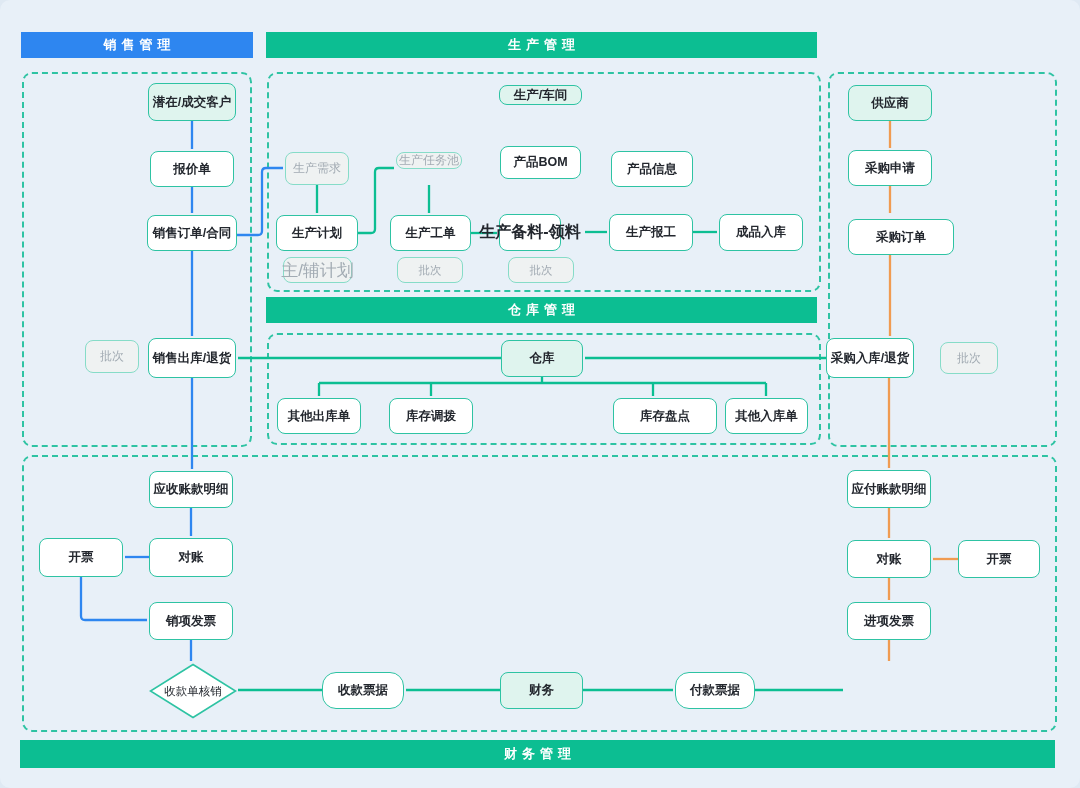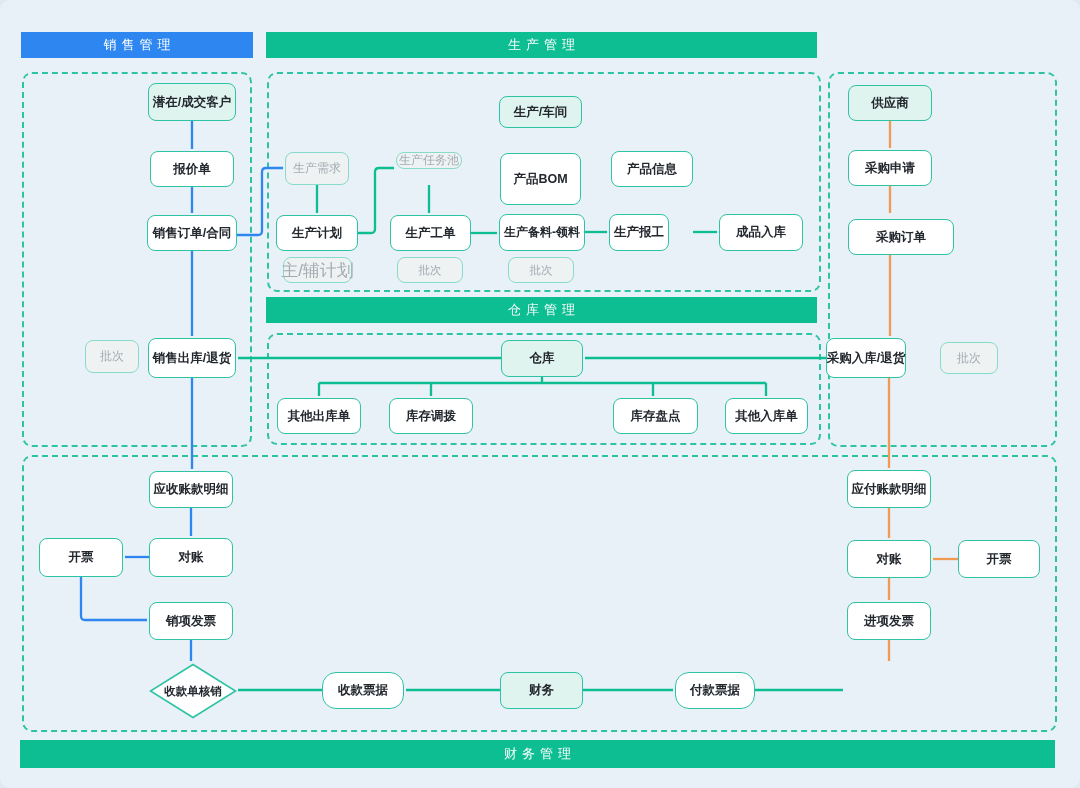"销售管理" .hdr { font-weight: normal -> bold }
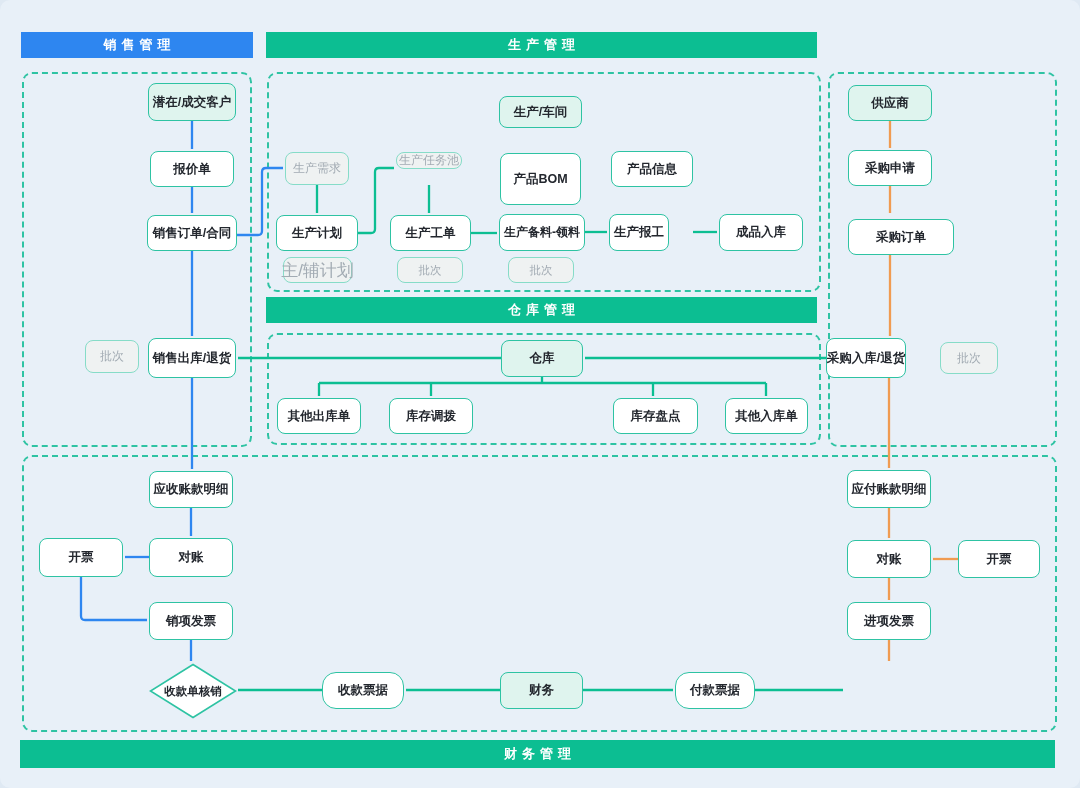"生产/车间" div.node { height: 32px -> 20px; top: 96px -> 85px }
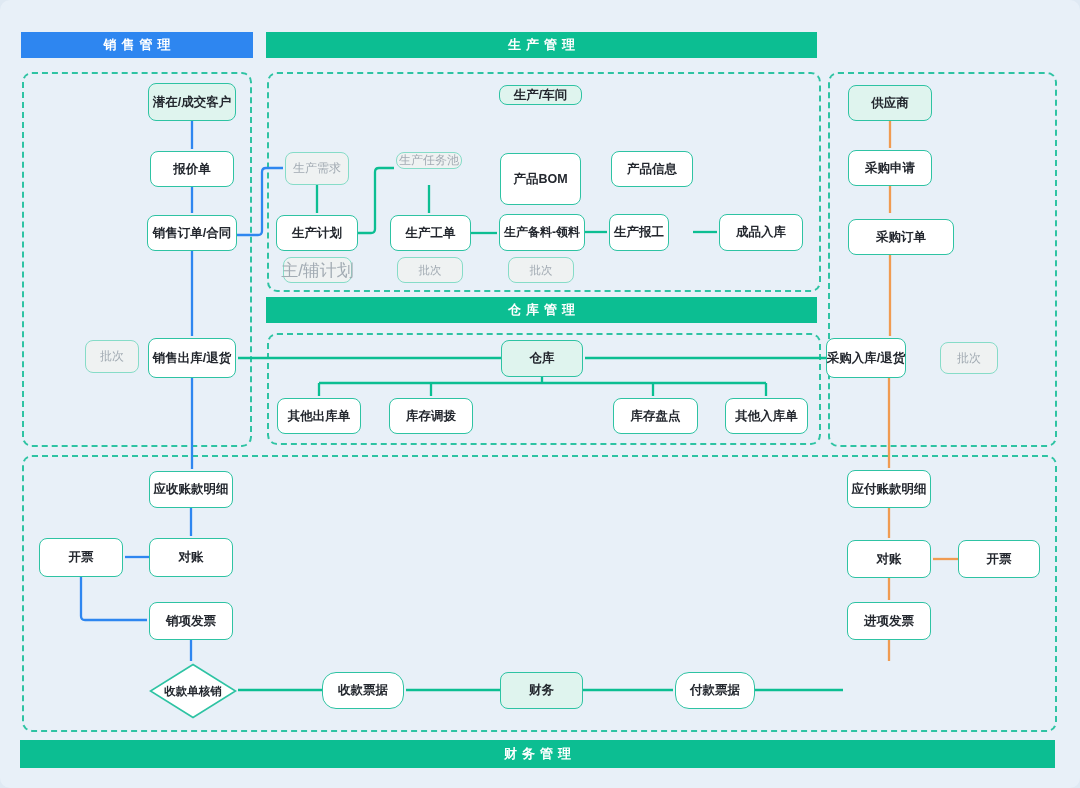"产品BOM" div.node { height: 52px -> 33px; top: 153px -> 146px }
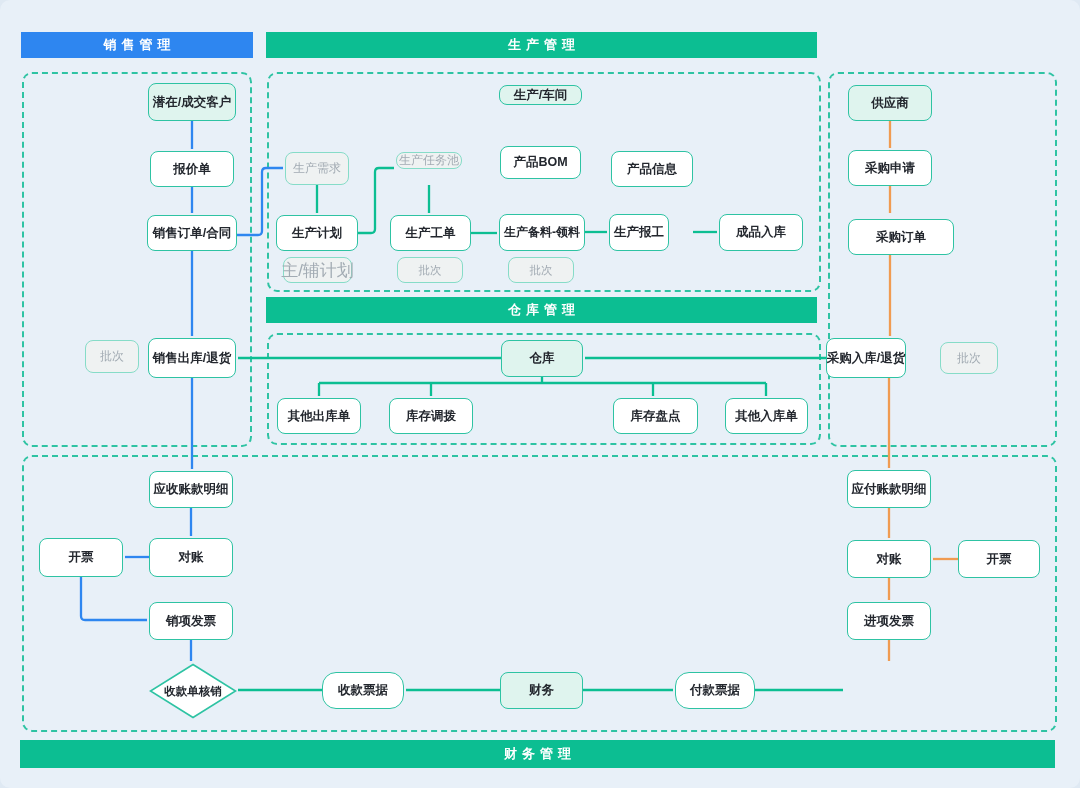"生产备料-领料" div.node { font-size: 12px -> 16px; width: 86px -> 62px }
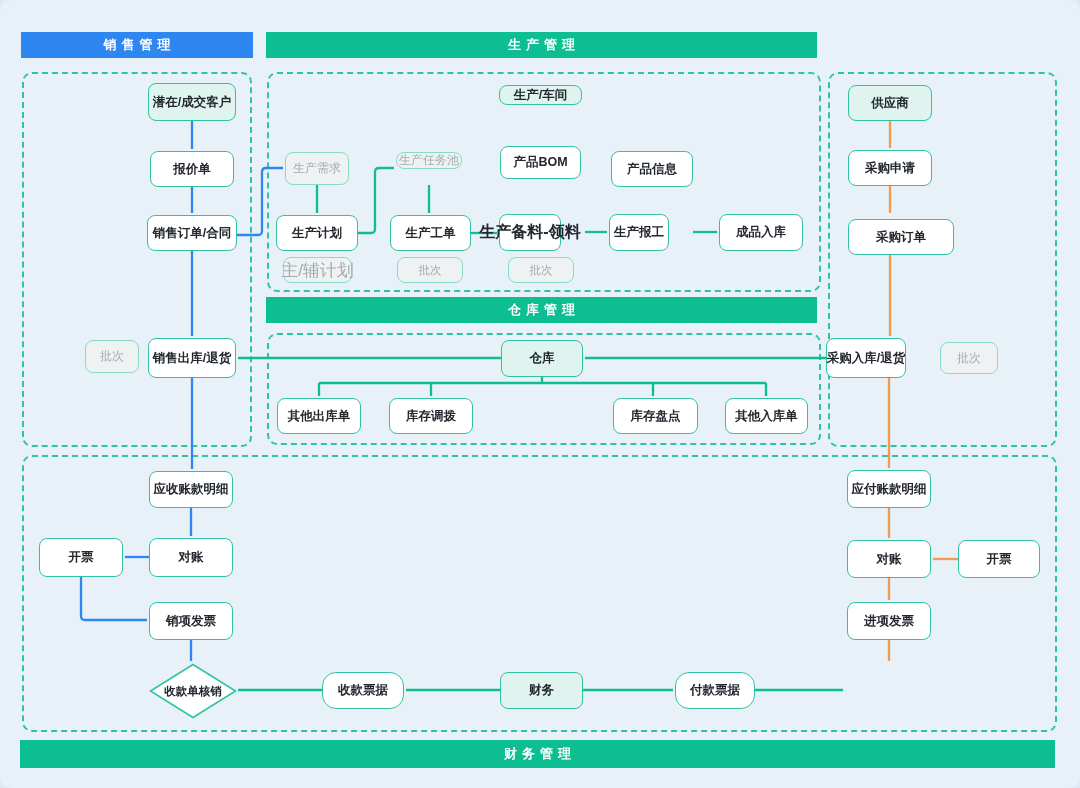"生产报工" div.node { width: 60px -> 84px }
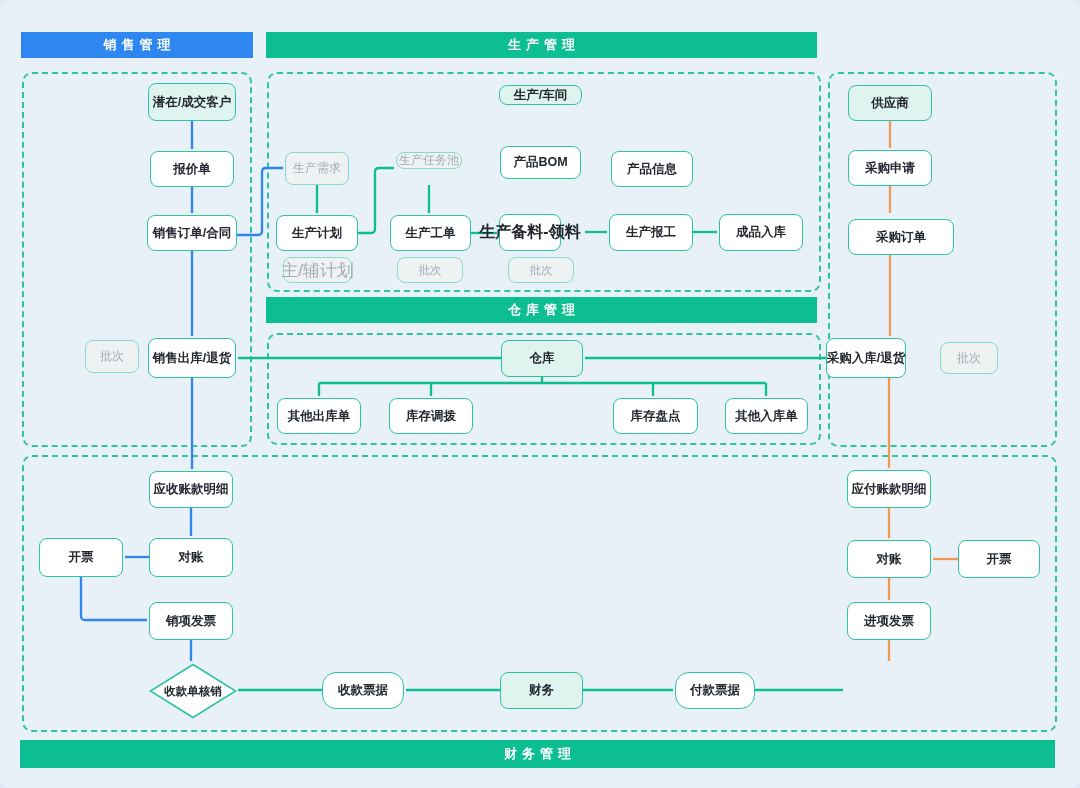"采购入库/退货" div.node { width: 80px -> 88px }
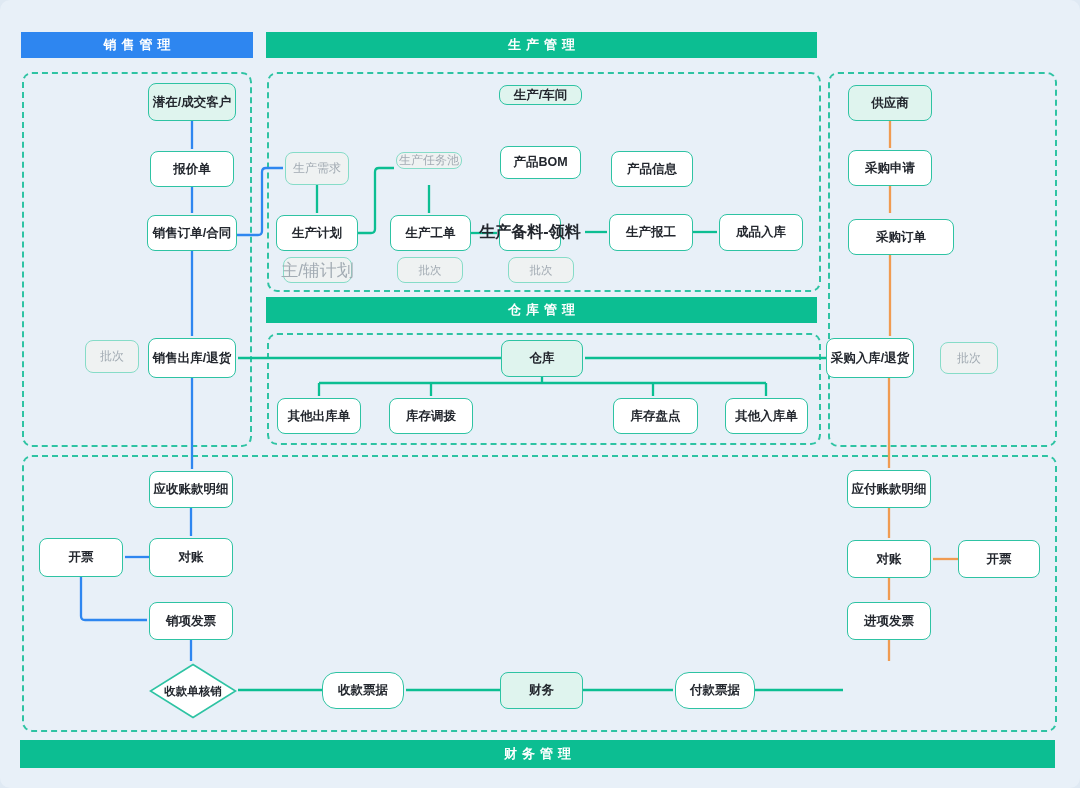"库存盘点" div.node { width: 85px -> 104px }
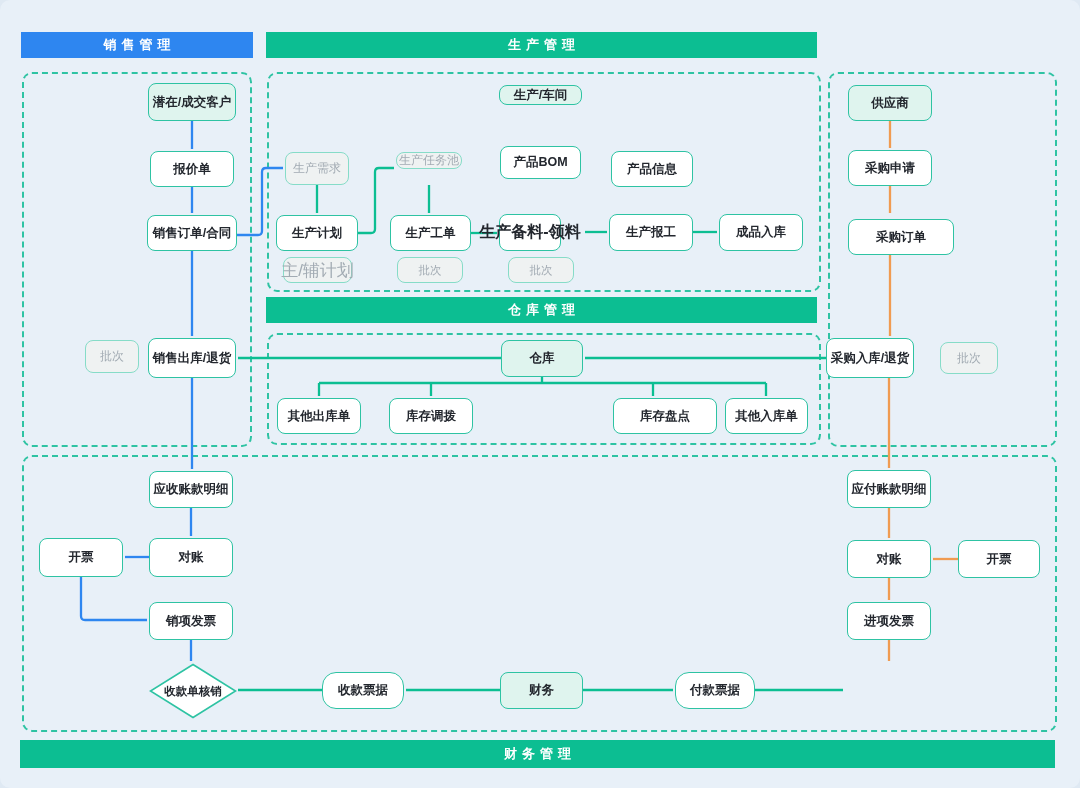"收款单核销" .diamond span { font-weight: bold -> normal }
